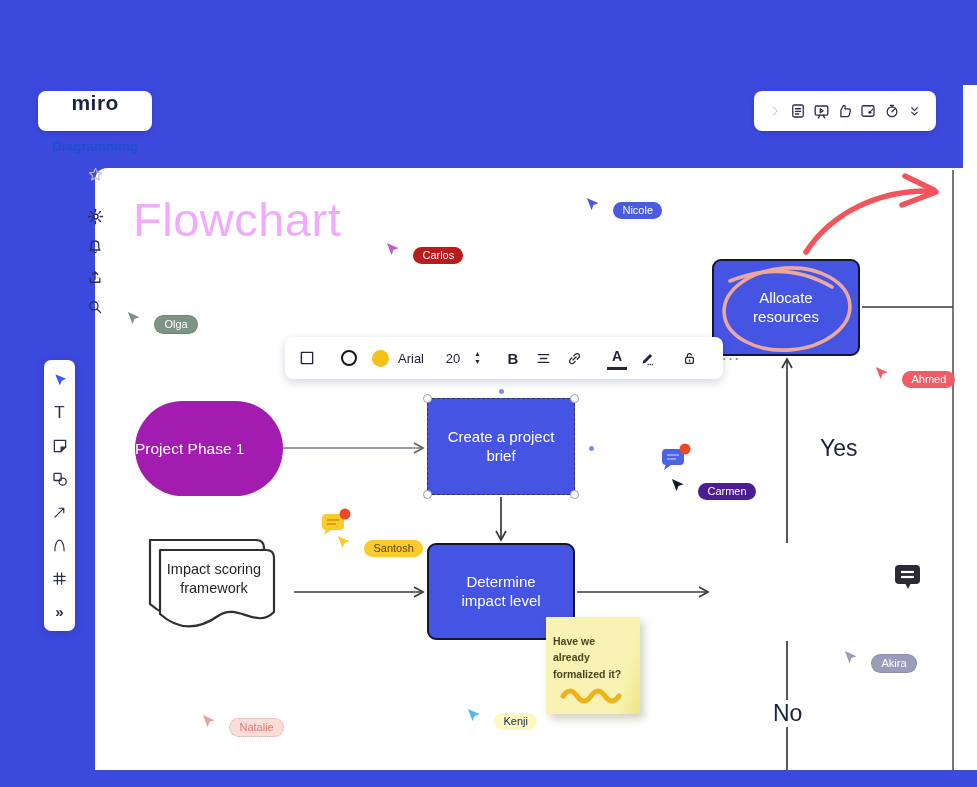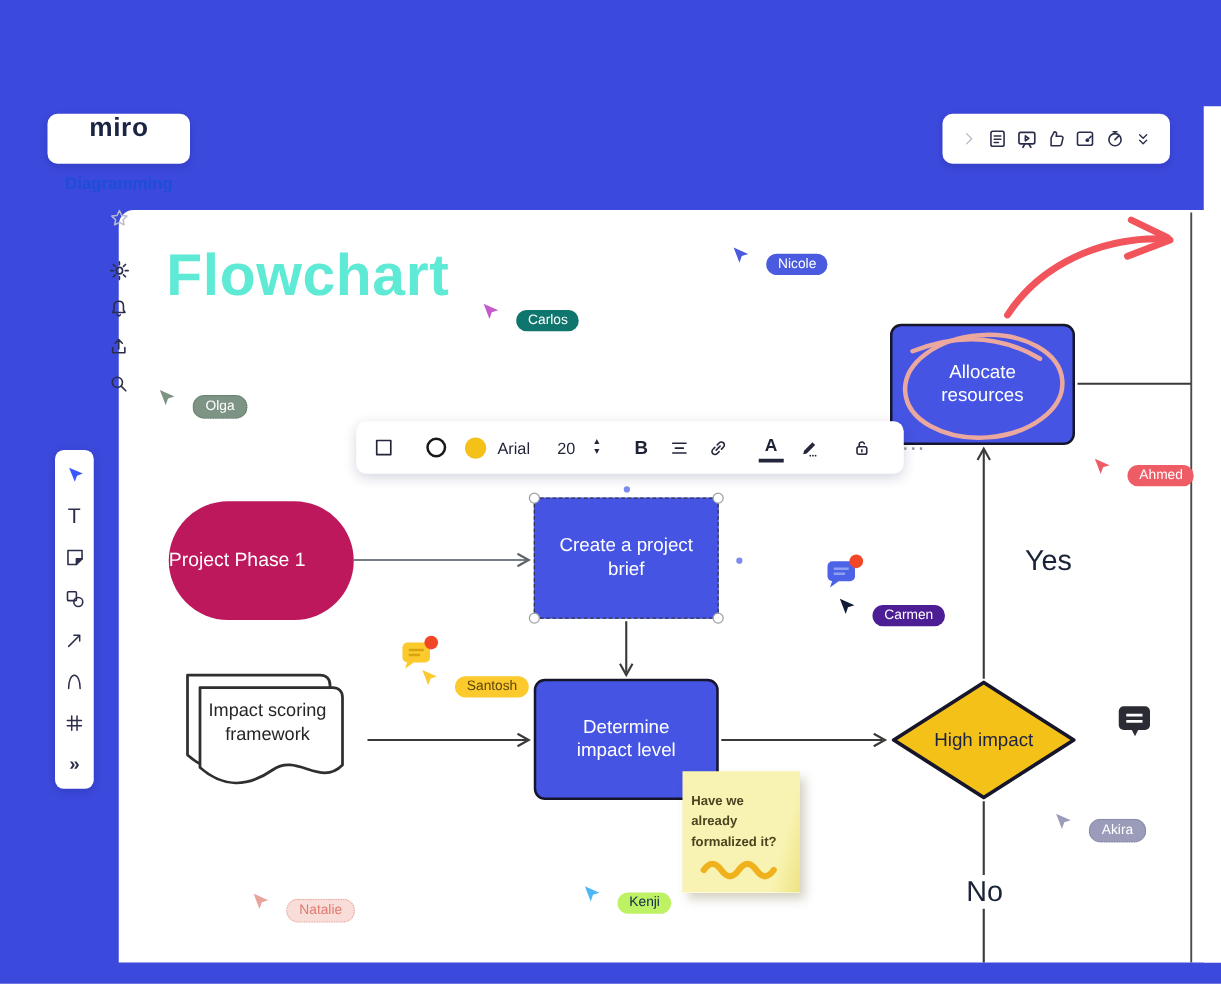"Flowchart" .board-title { color: #5eead4 -> #f0abfc; font-weight: 700 -> 400 }
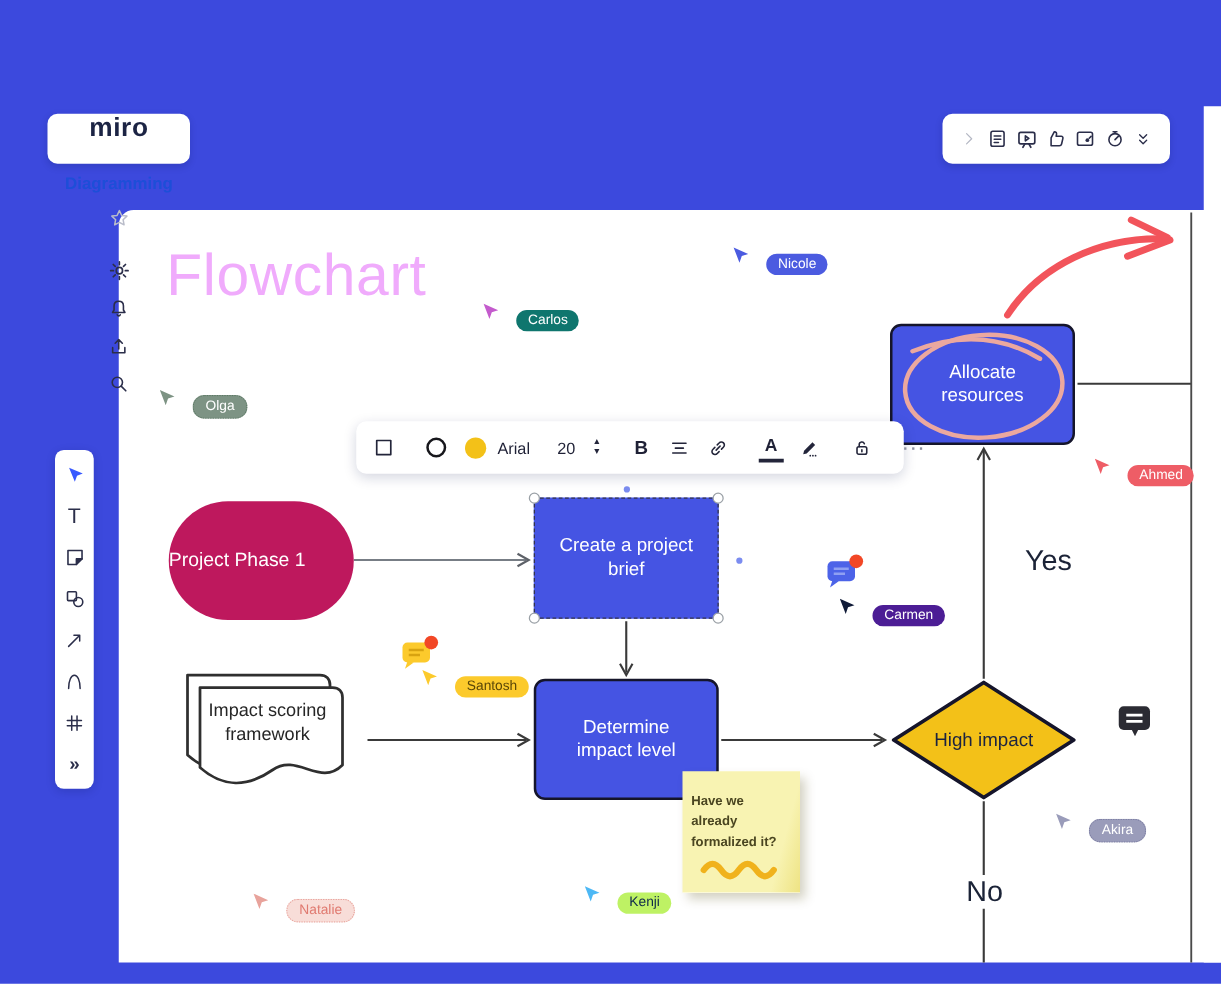"Carlos" .c-carlos .pill { background: #0f766e -> #b91c1c }
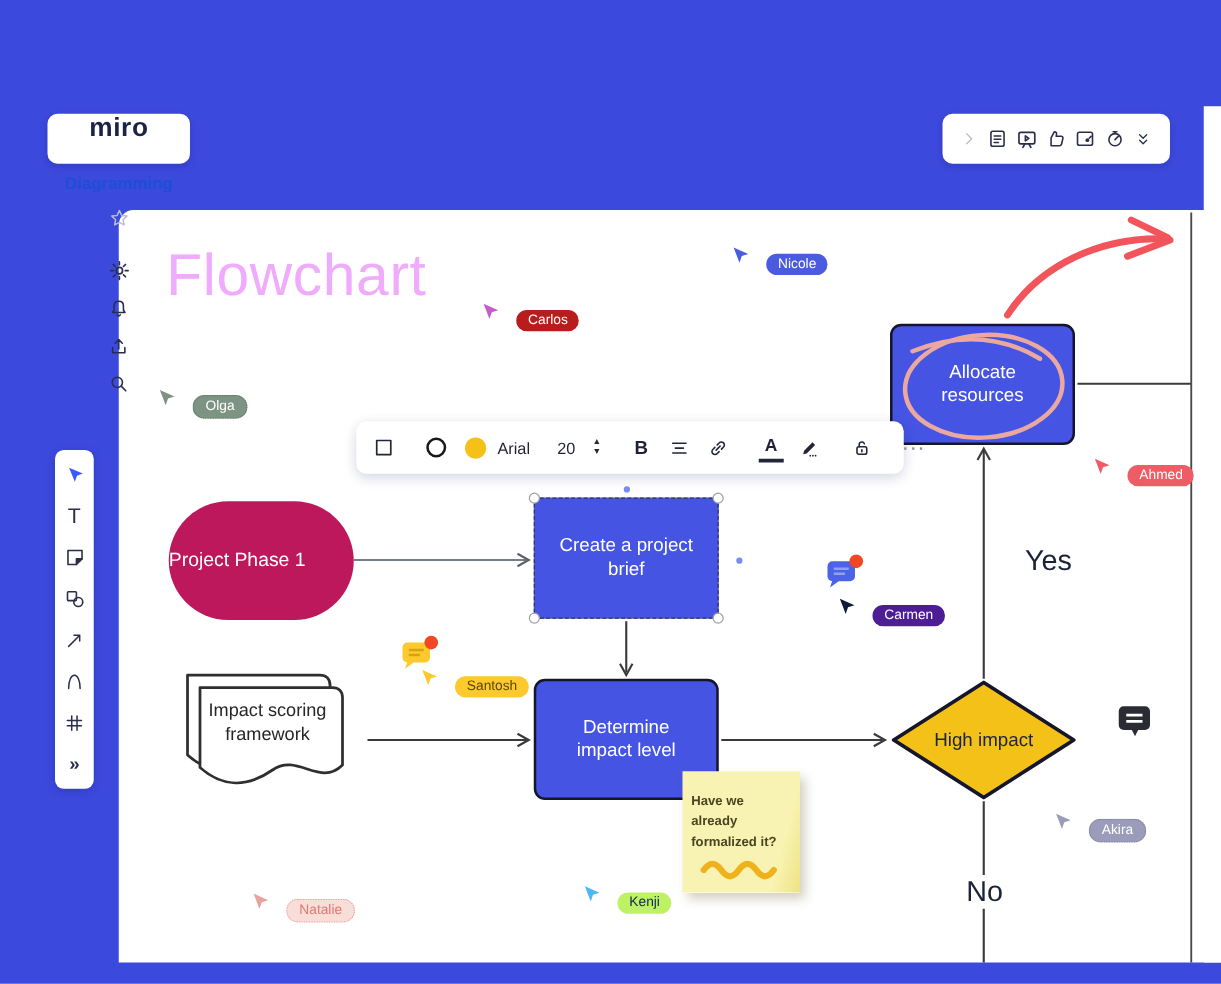"Project Phase 1" .n-start { background: #be185d -> #a21caf }
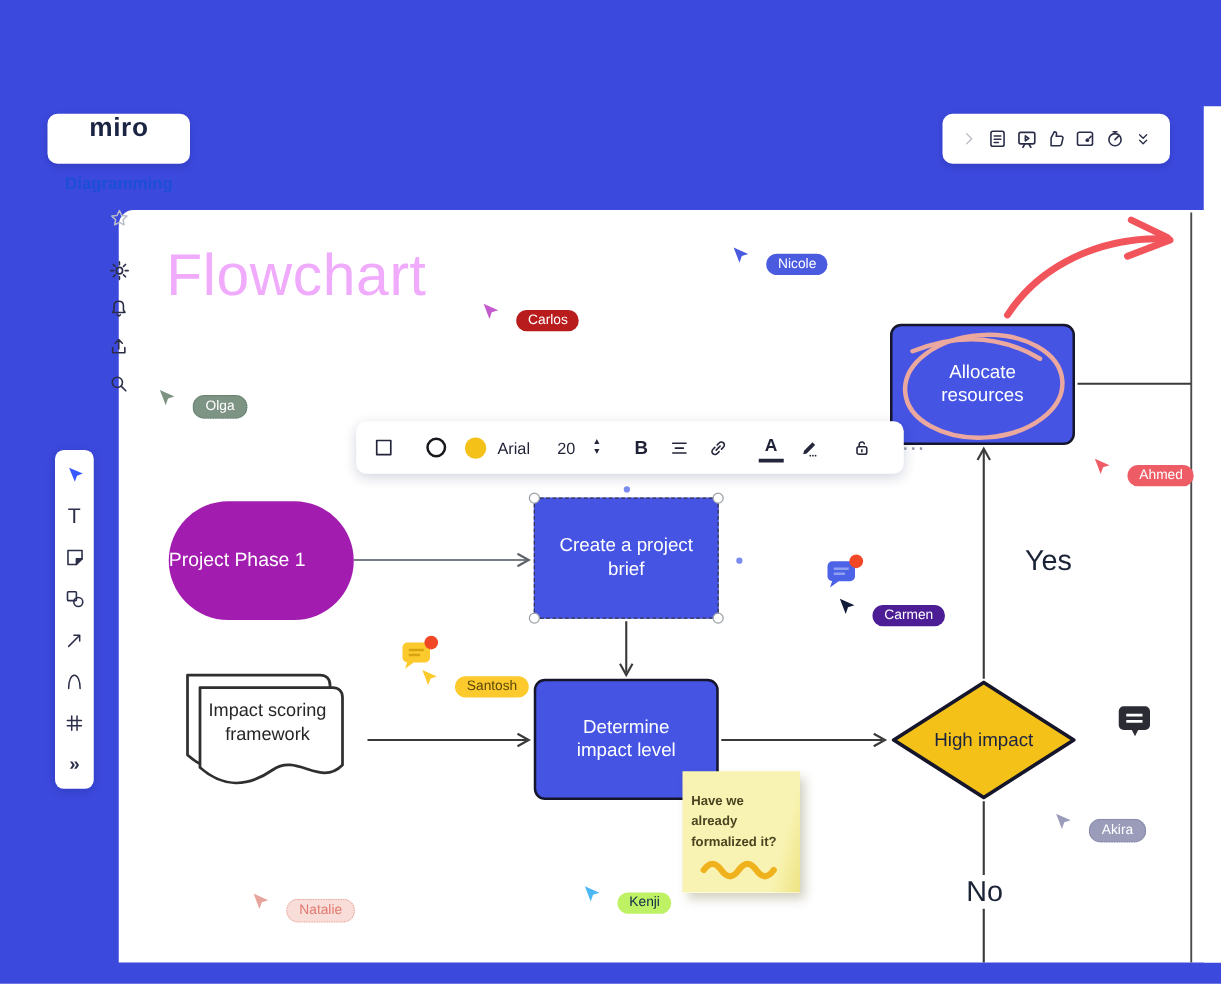"High impact" div.n-decision { html: <div> <svg> <polygon></polygon> </svg> <div>High impact</div> </div> -> none }
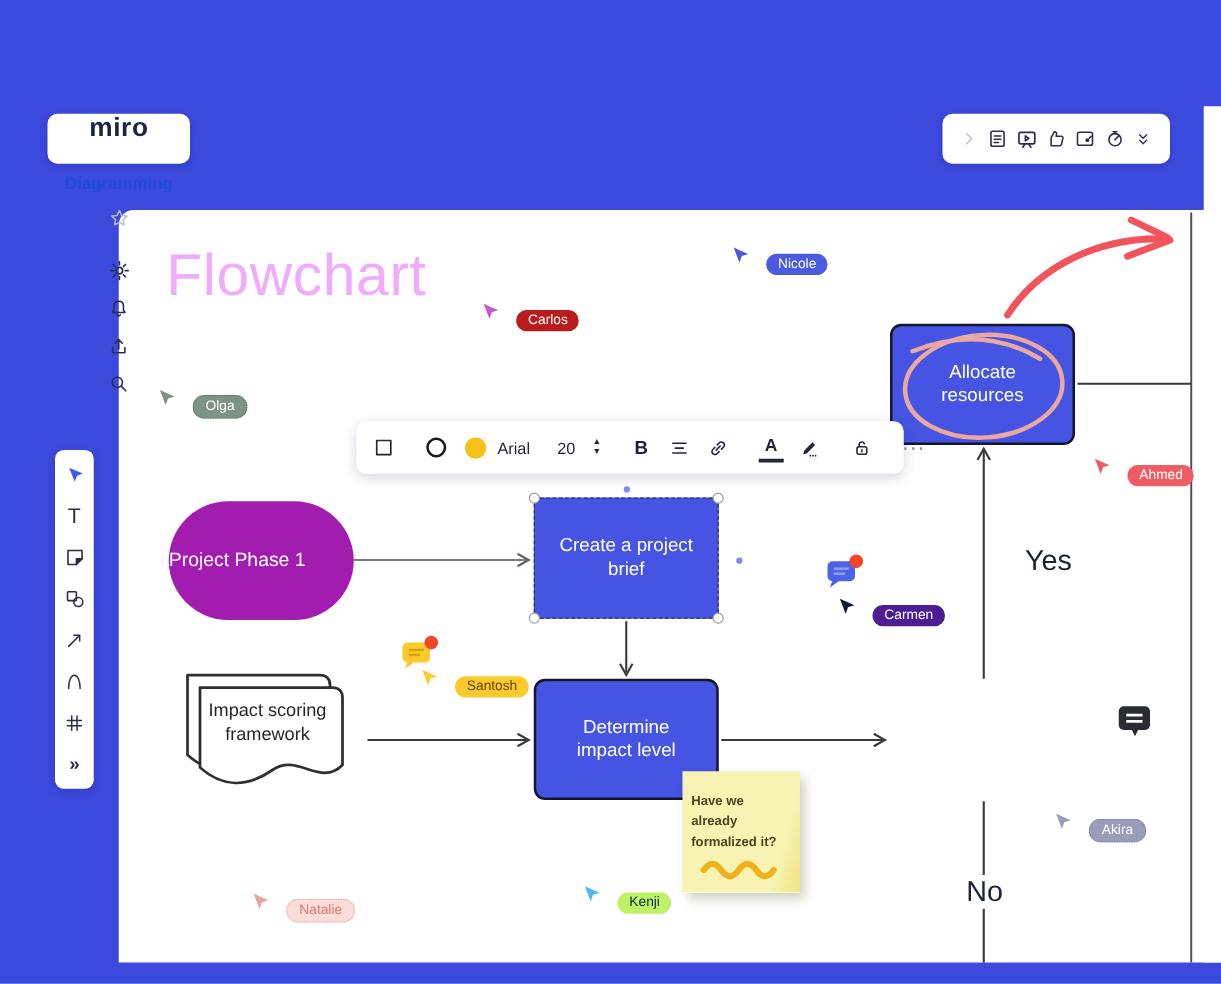"Kenji" .c-kenji .pill { background: #bef264 -> #fef9c3 }
